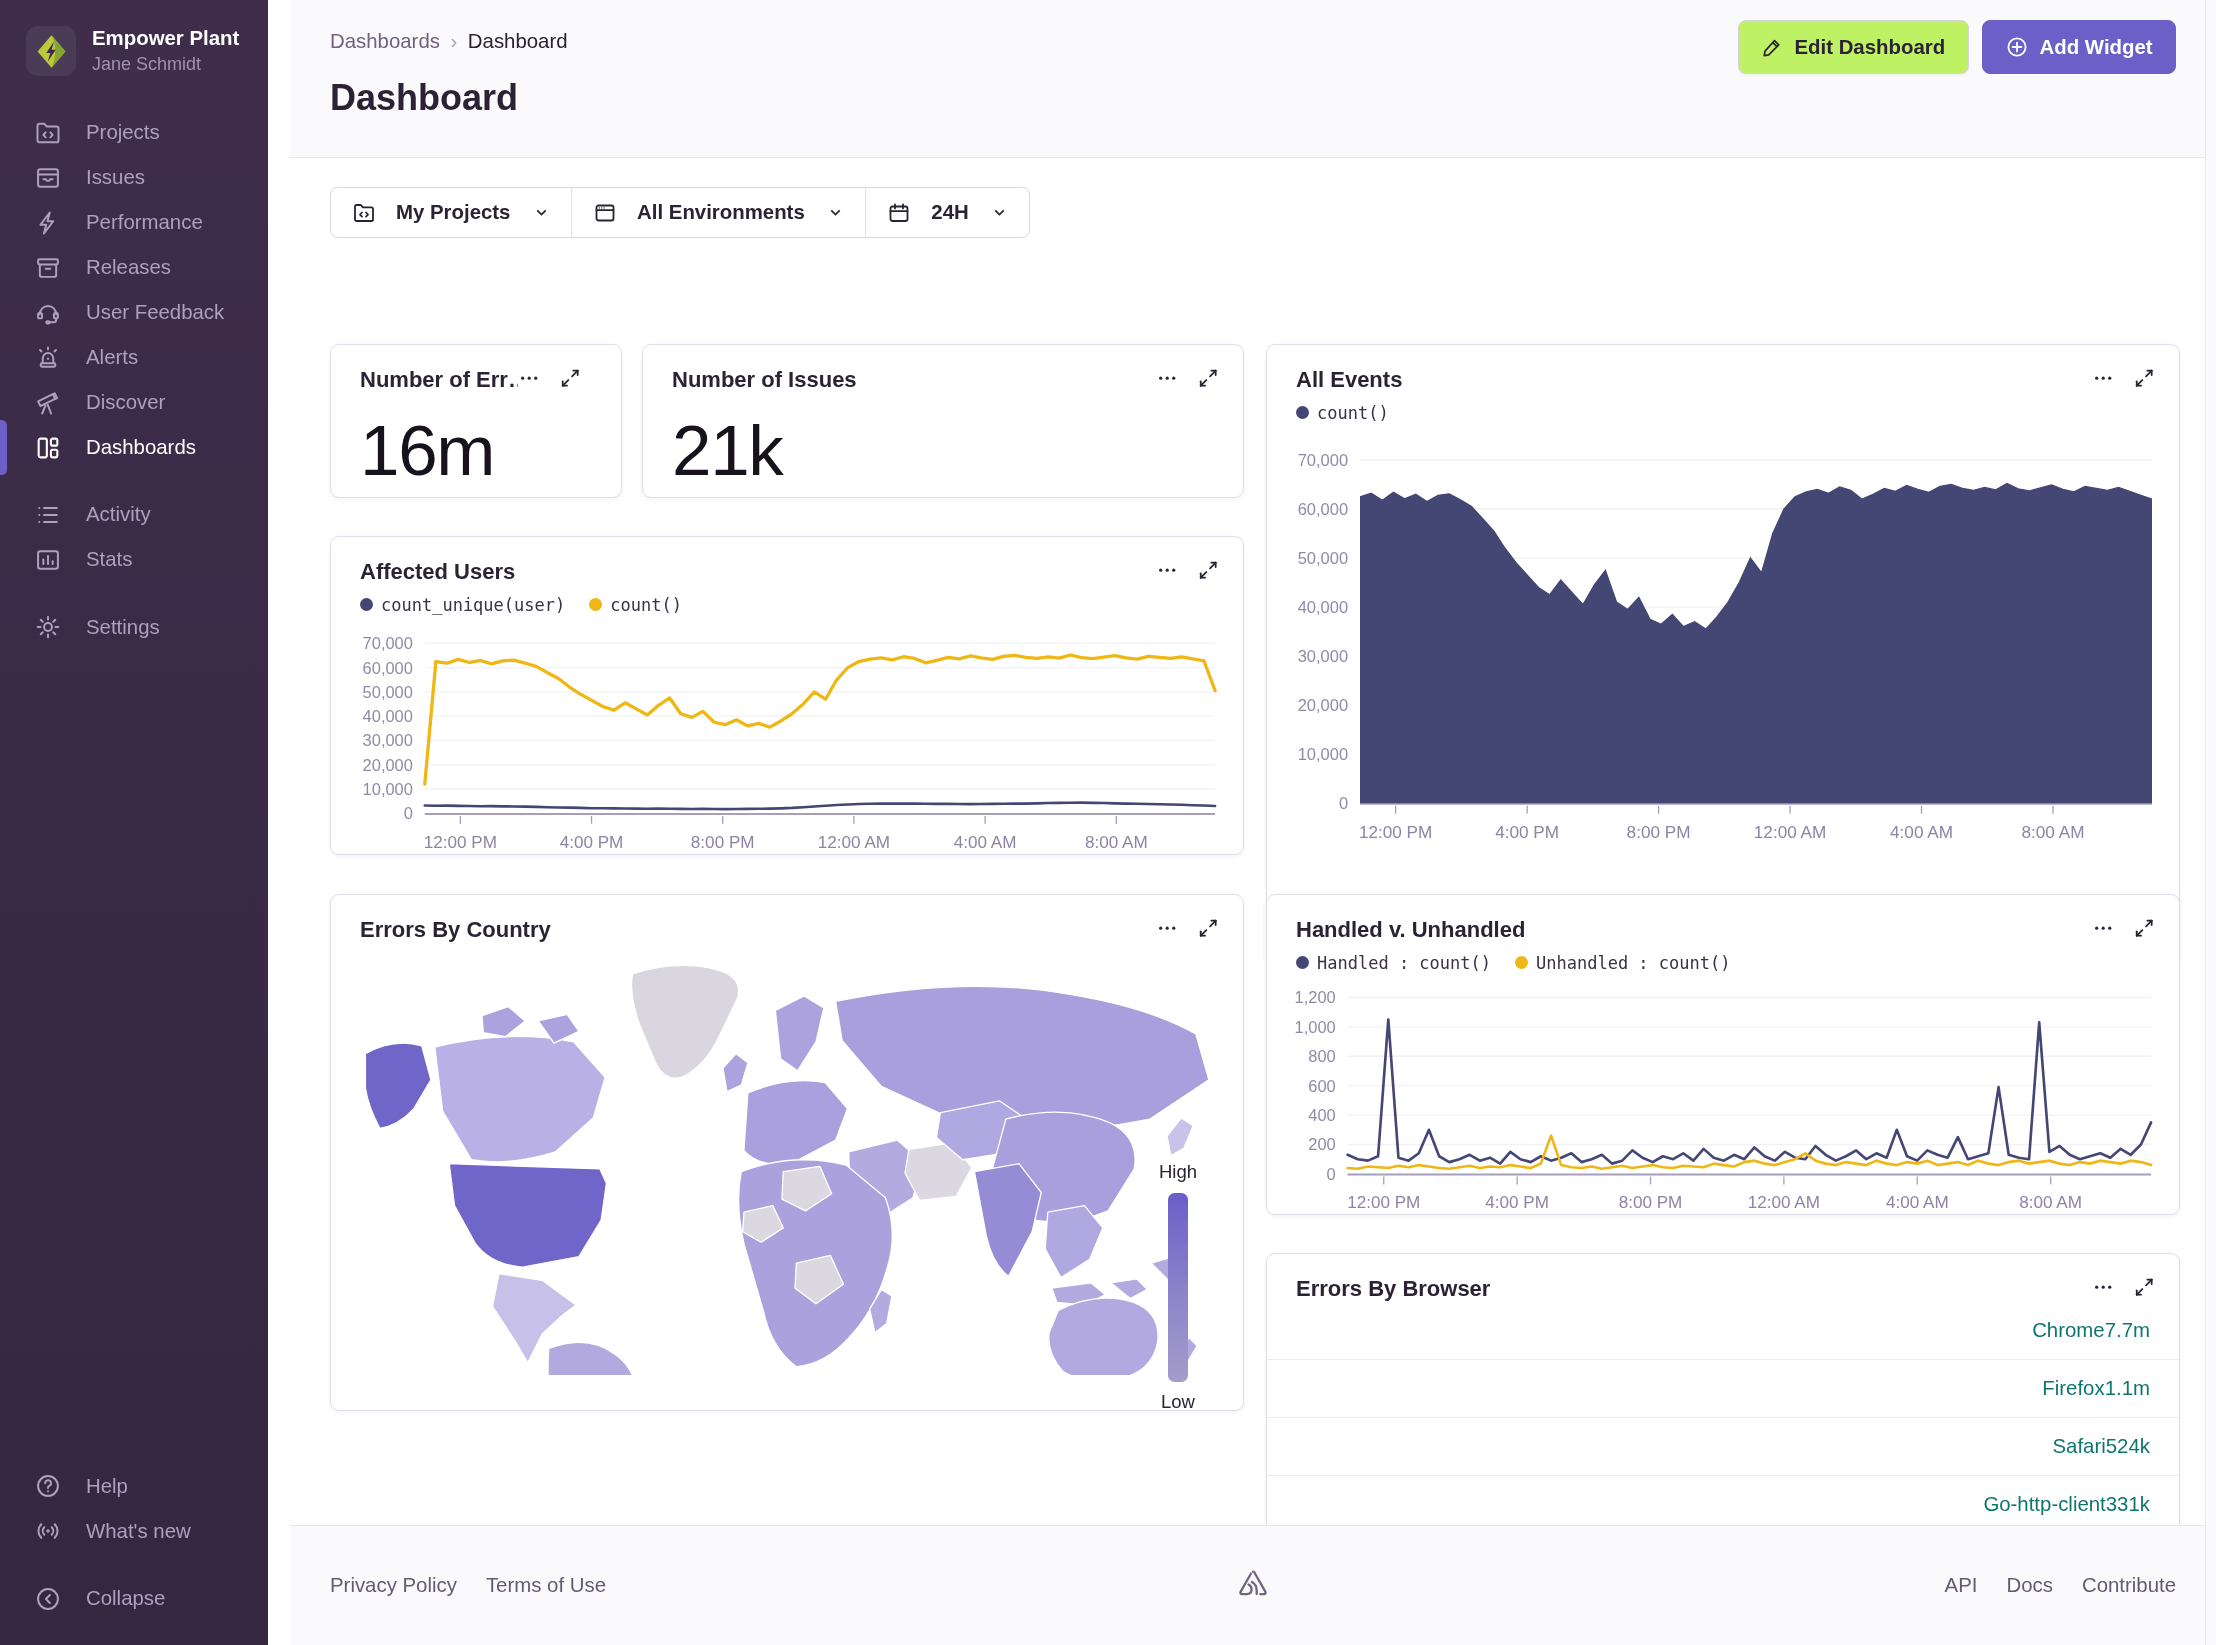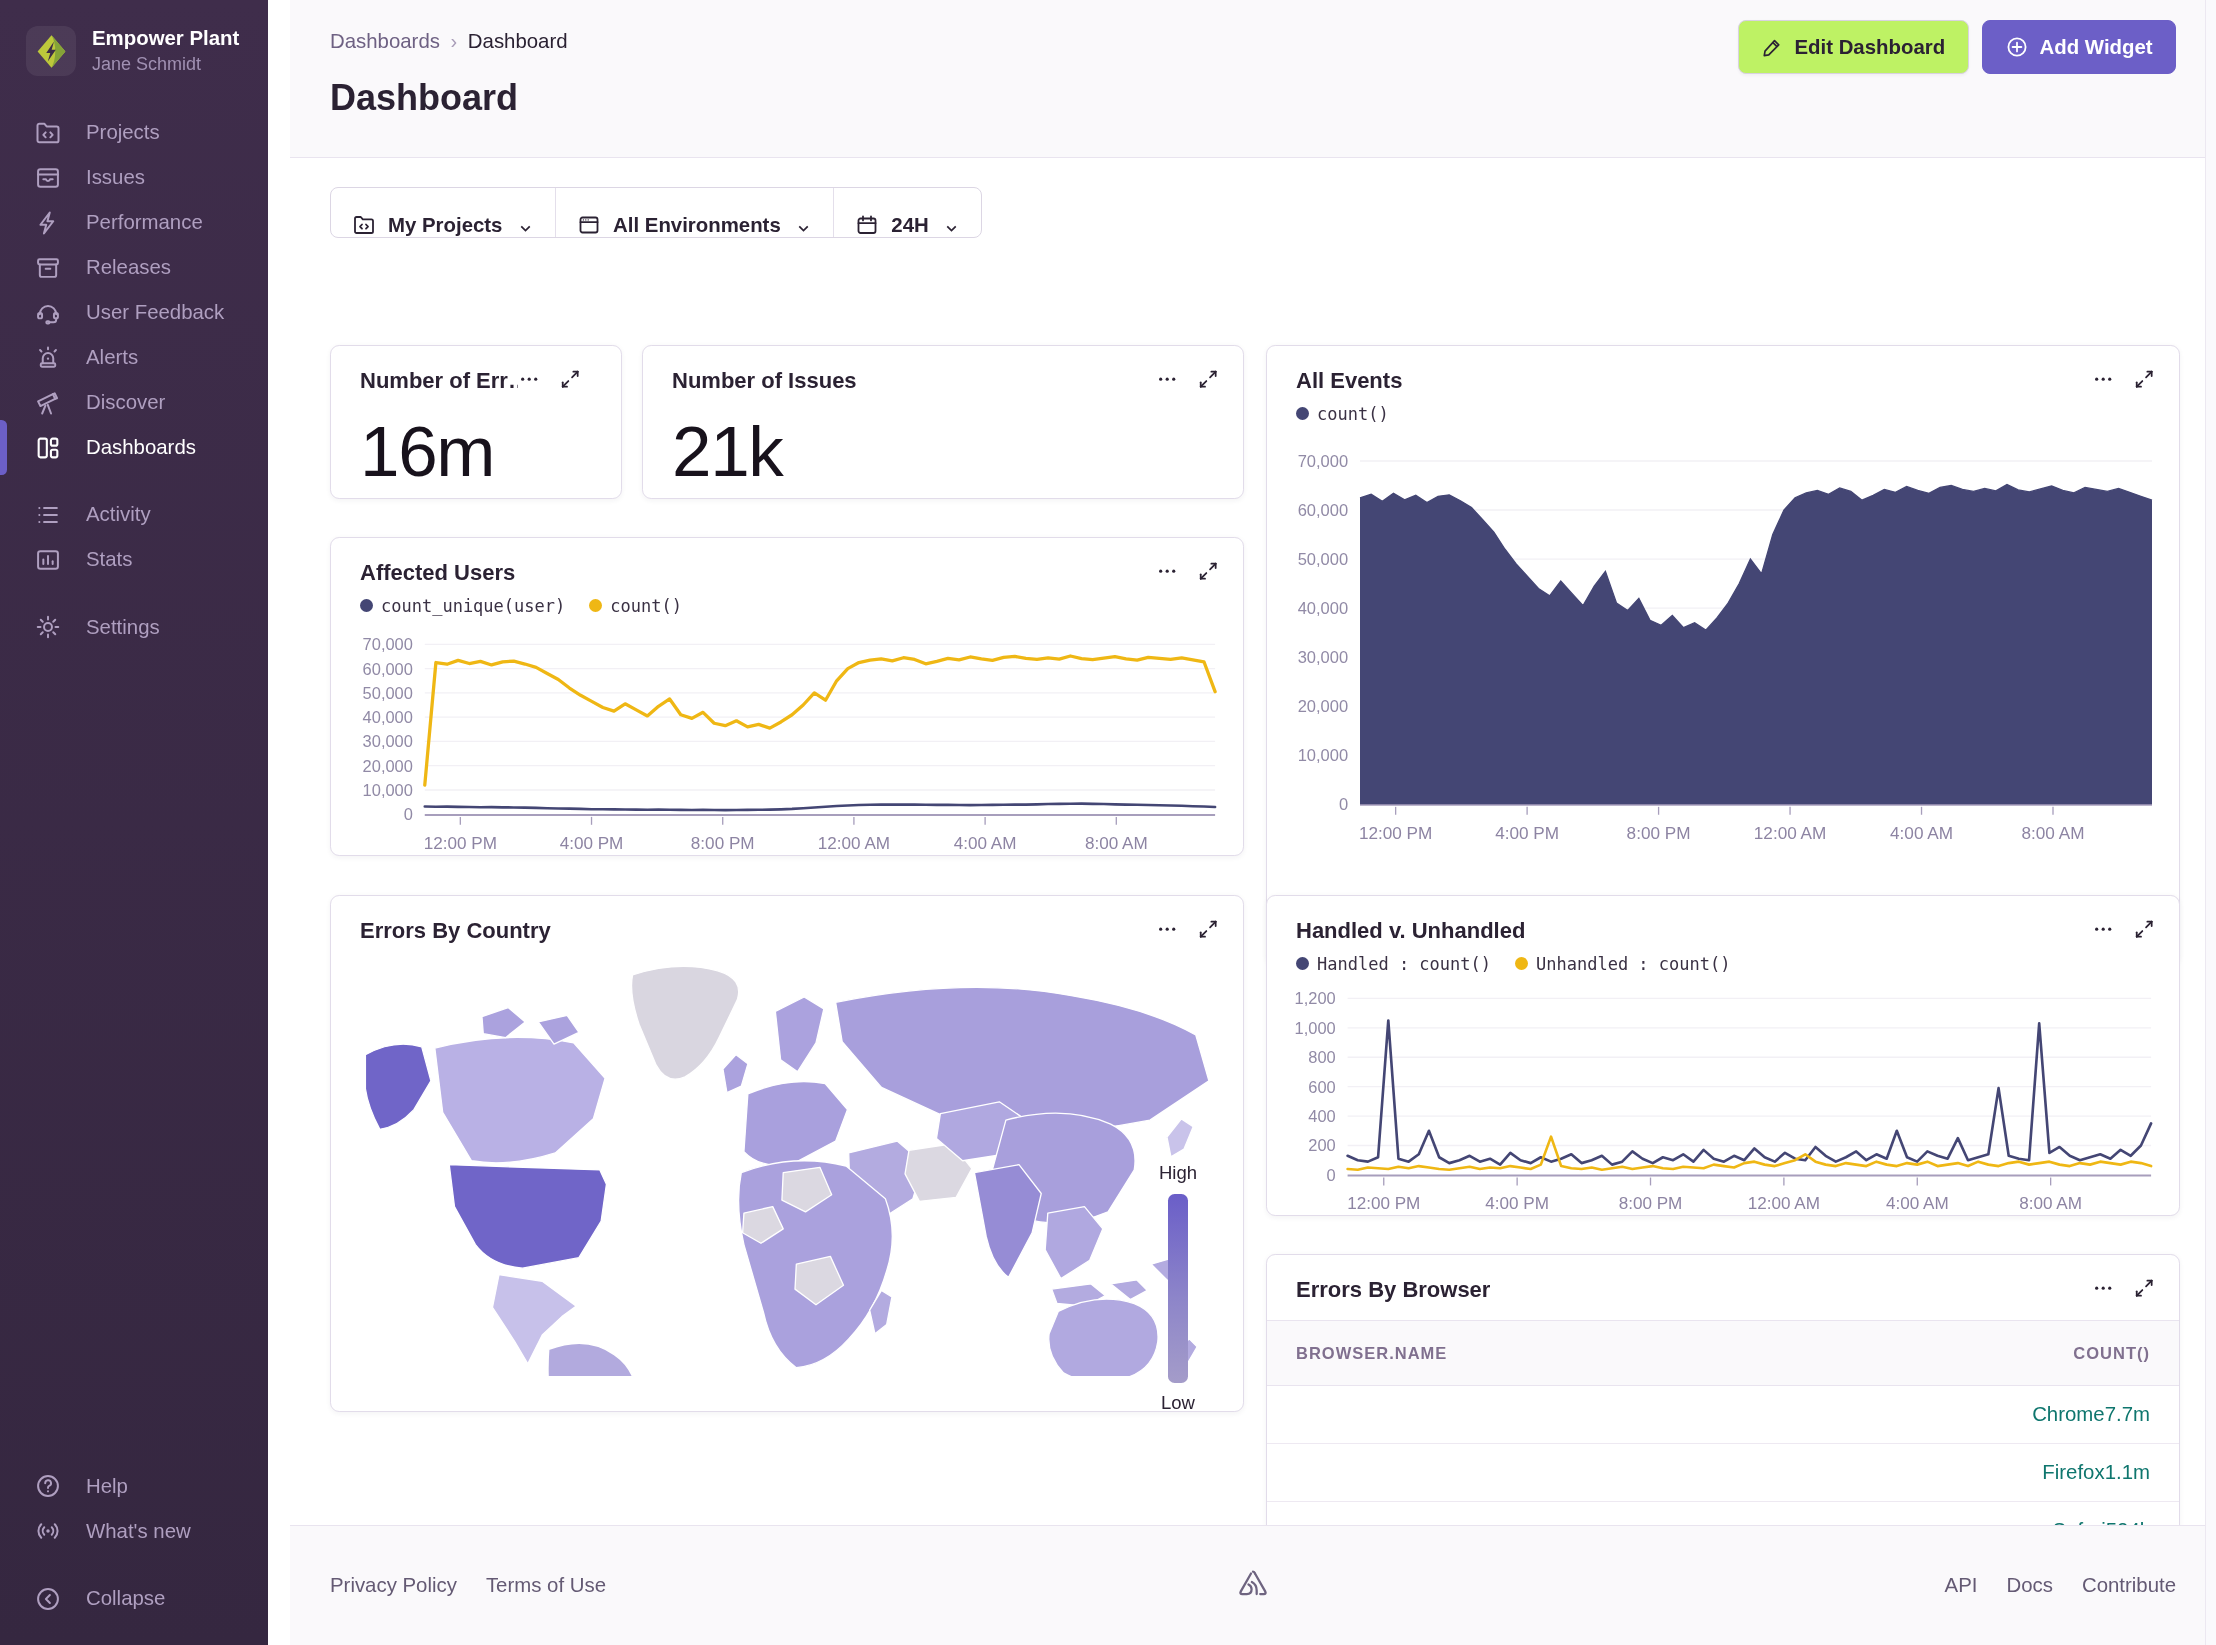"My Projects" .filter-seg { align-items: flex-end -> center; gap: 12px -> 20px }
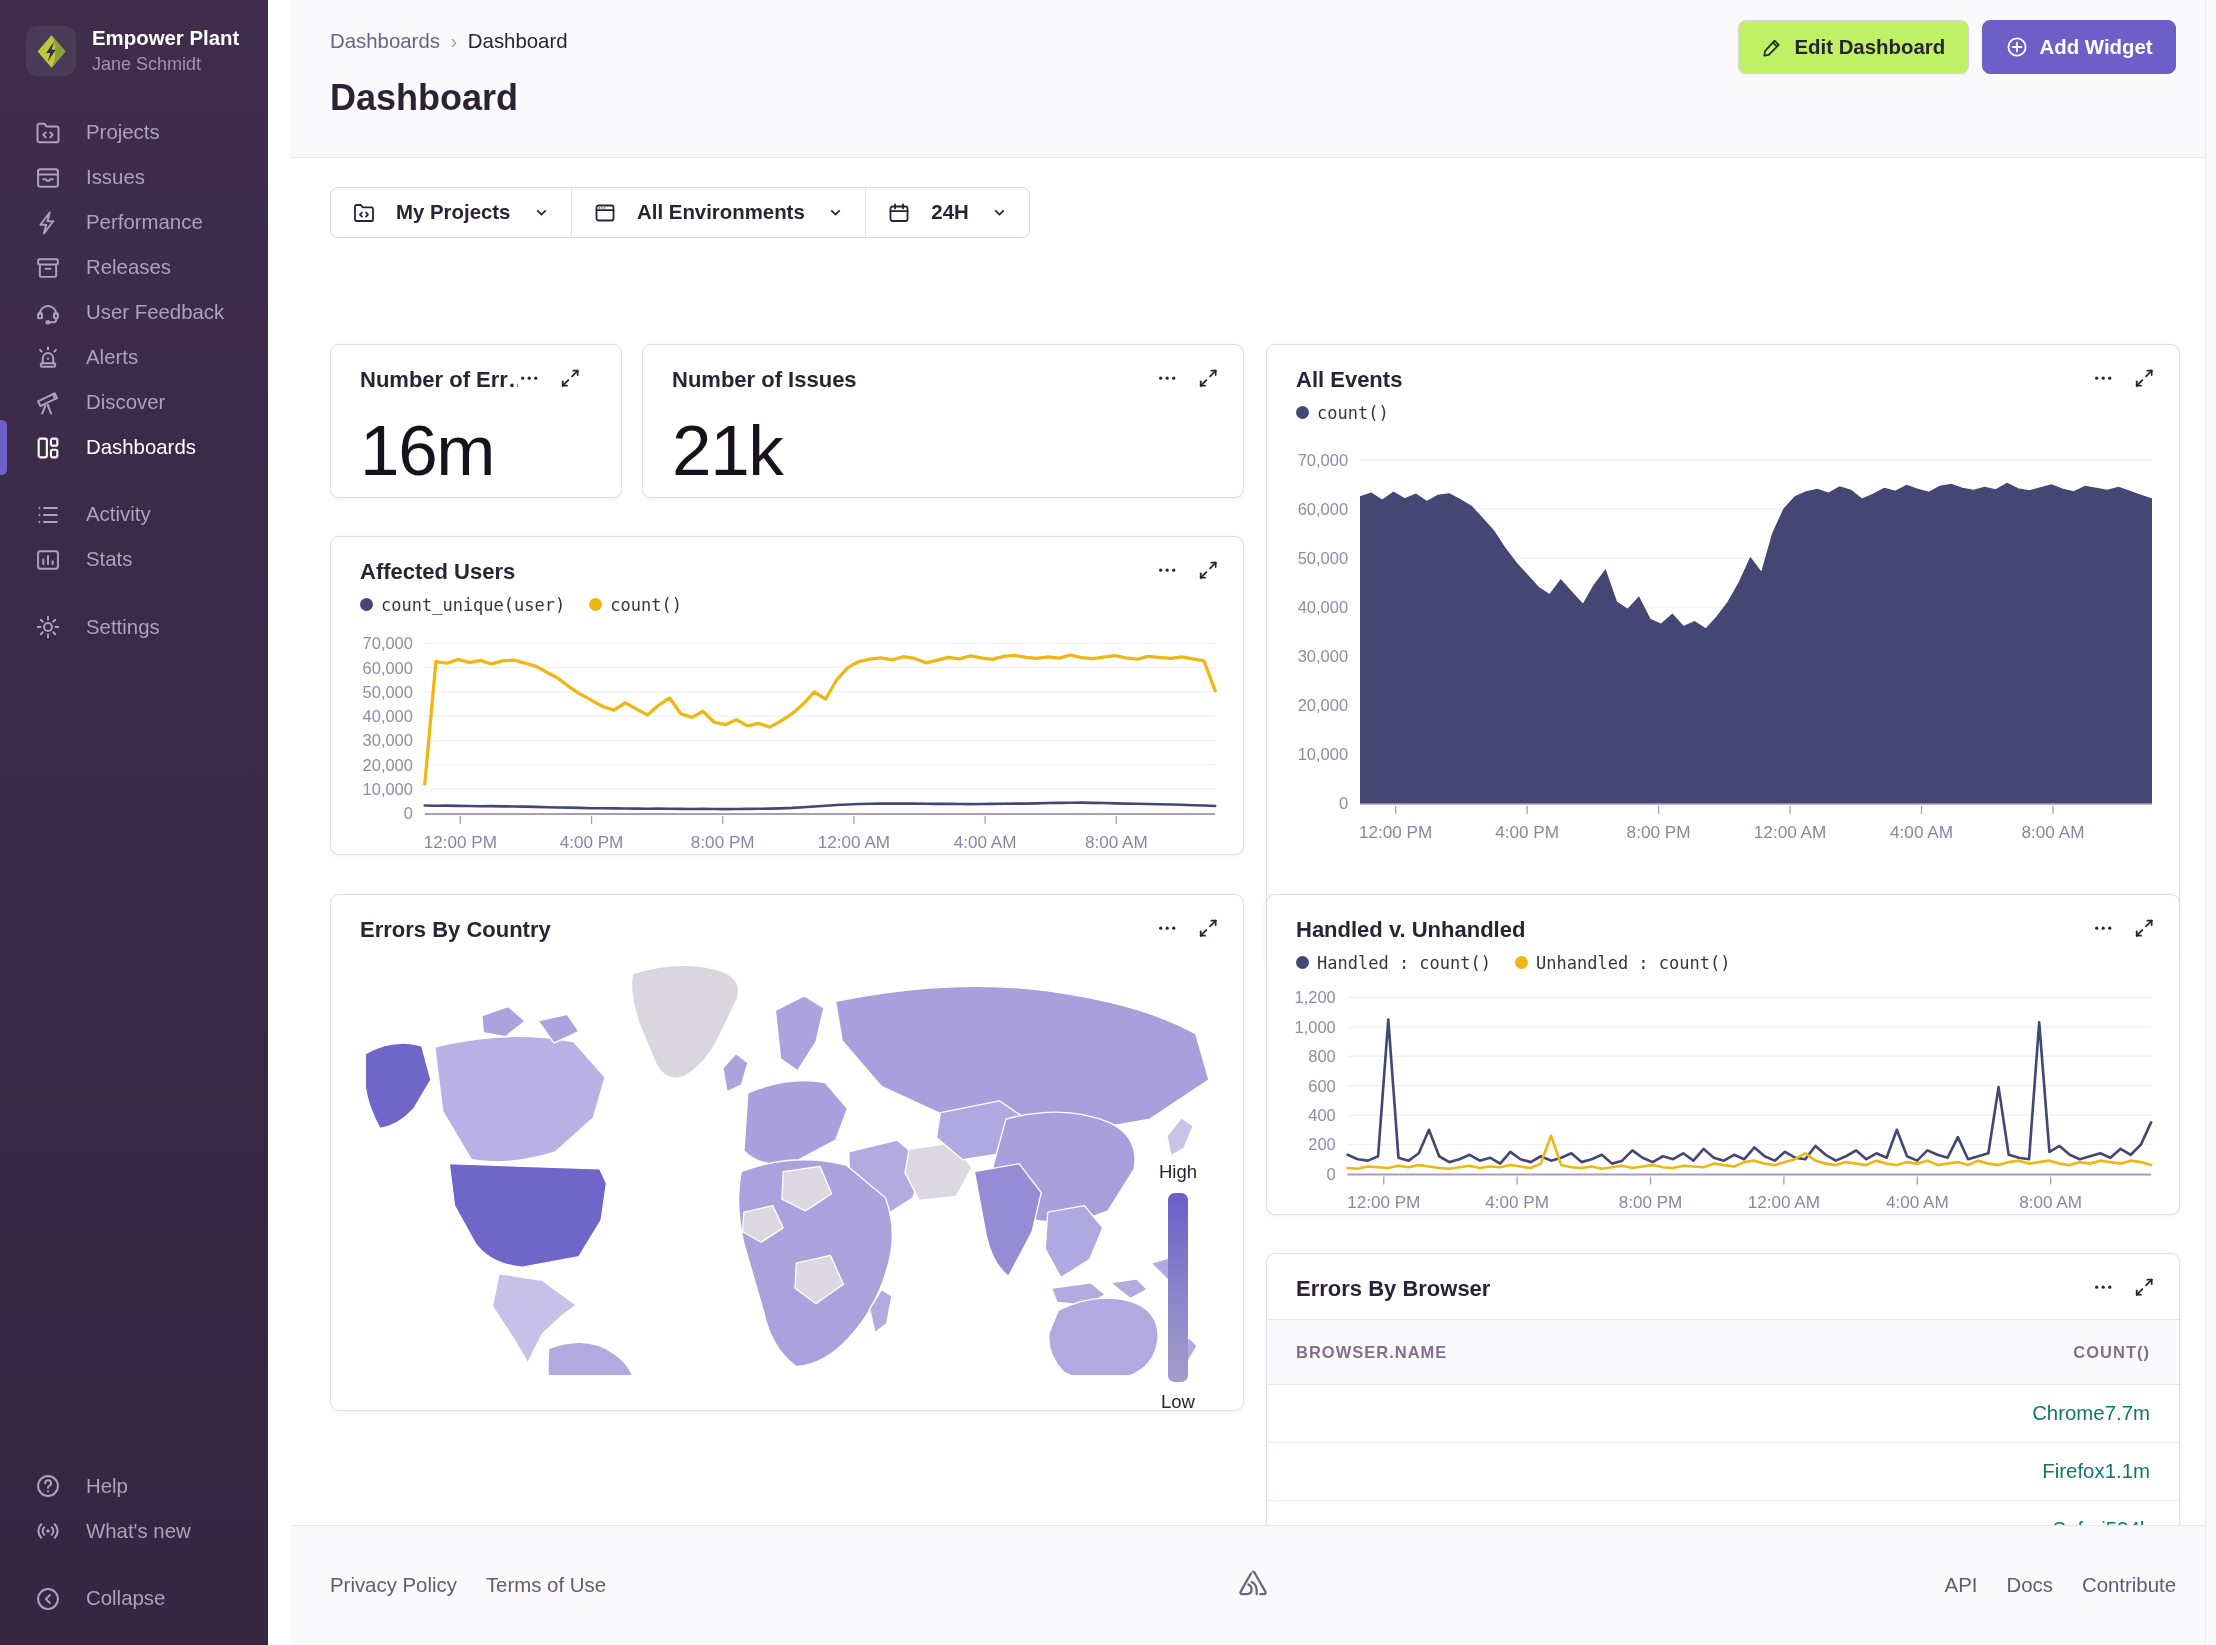"BROWSER.NAME" div.tbl-header { html: <div> <span>BROWSER.NAME</span> <span>COUNT()</span> </div> -> none }
